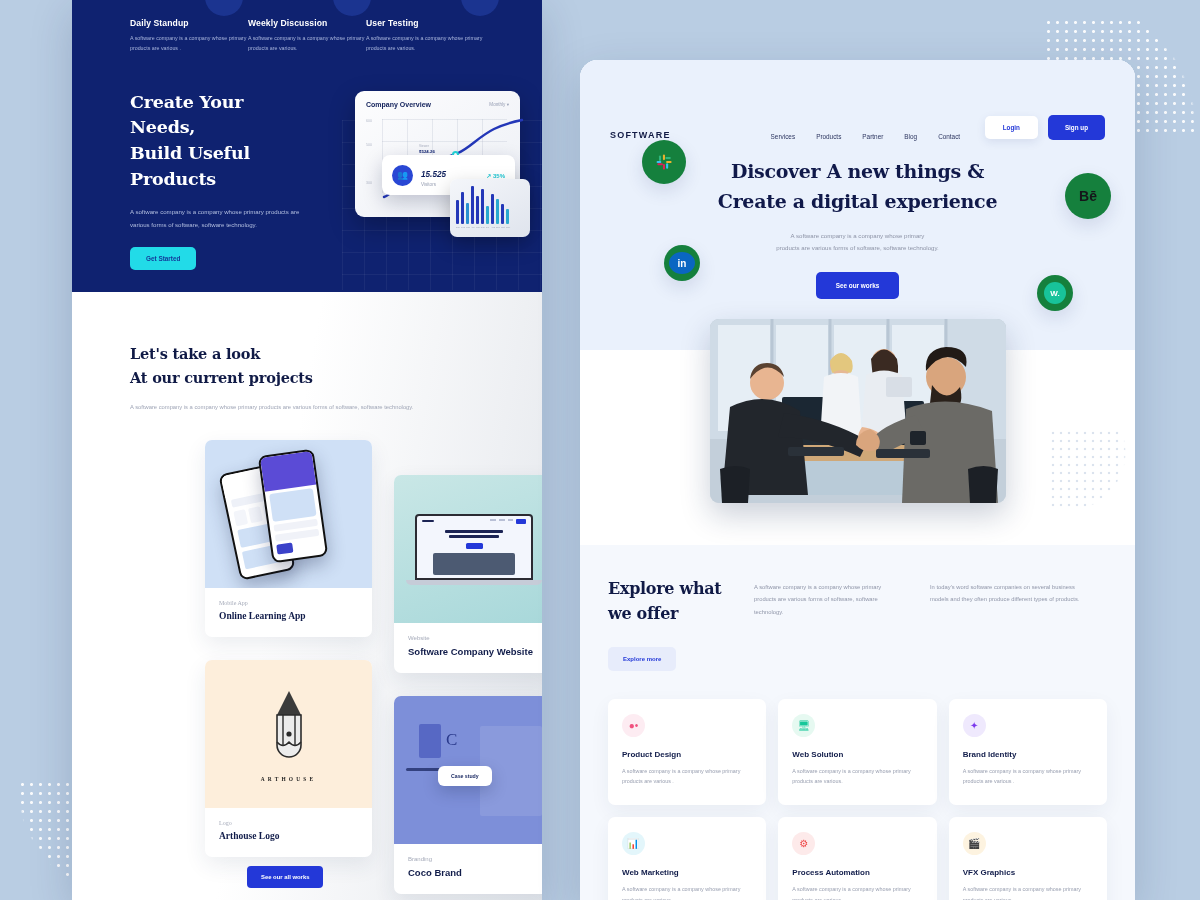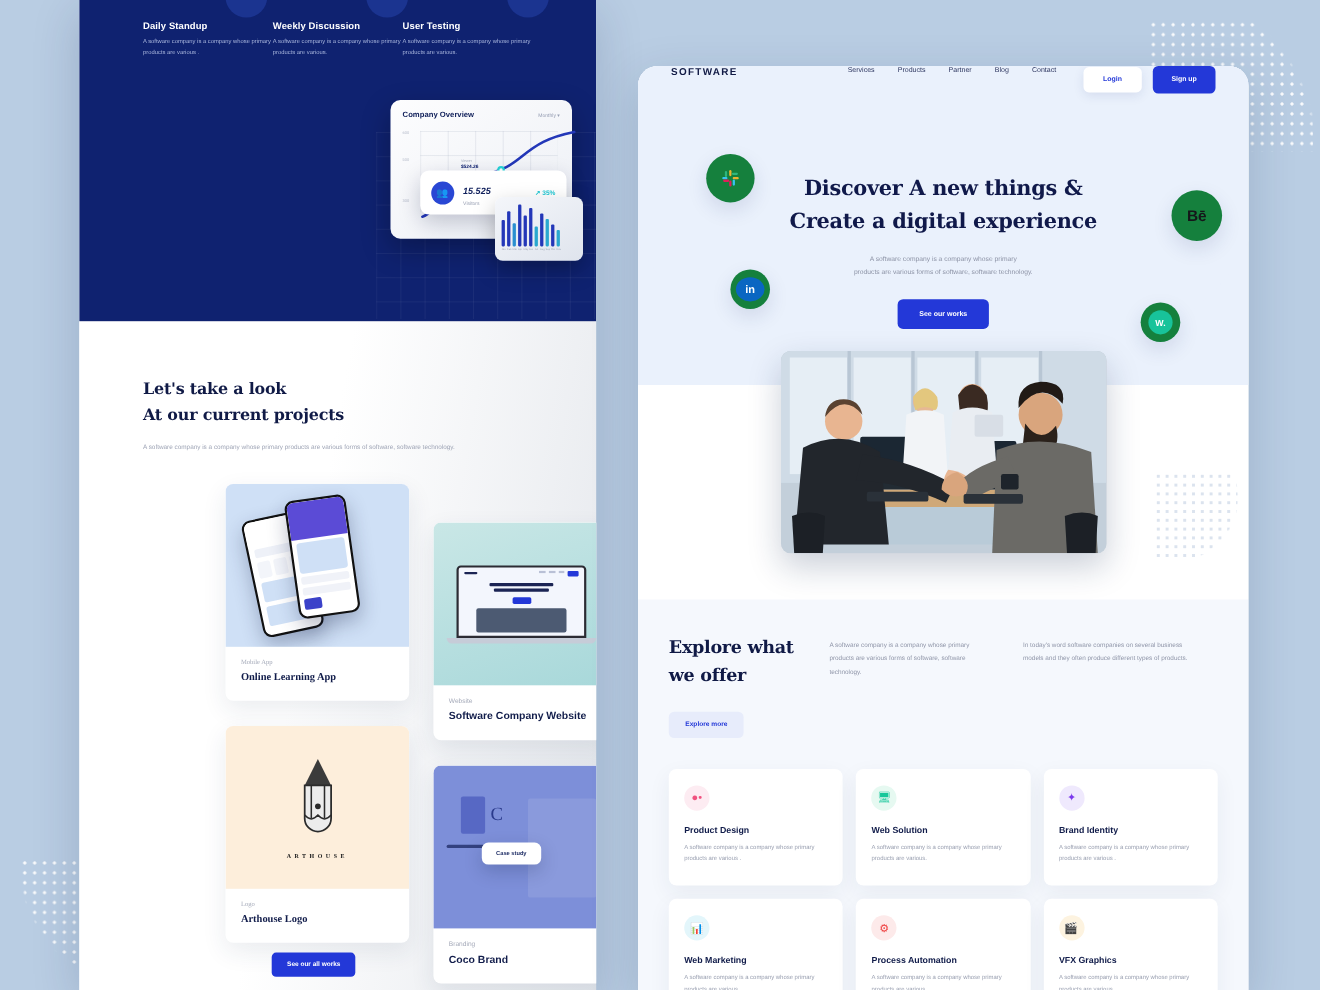"Create Your Needs," div.hero-copy { html: none -> <div> <h1> <span>Create Your Needs,</span><br> <span>Build Useful Products</span> </h1> <p>A software company is a company whose primary products are various forms of software, software technology.</p> <button>Get Started</button> </div> }
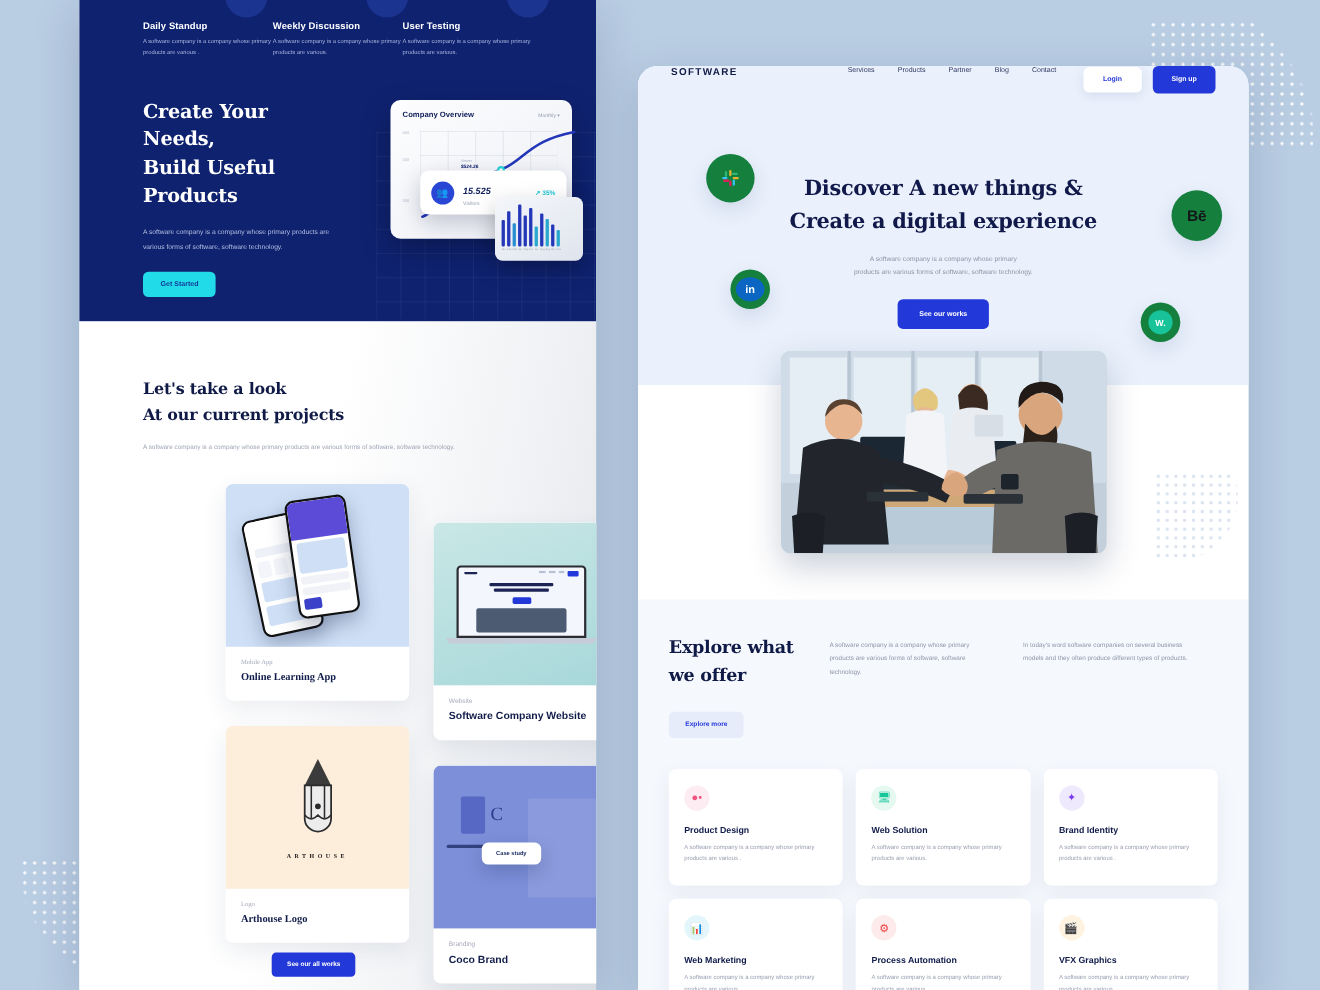"SOFTWARE" .rm-nav { align-items: flex-start -> flex-end }
